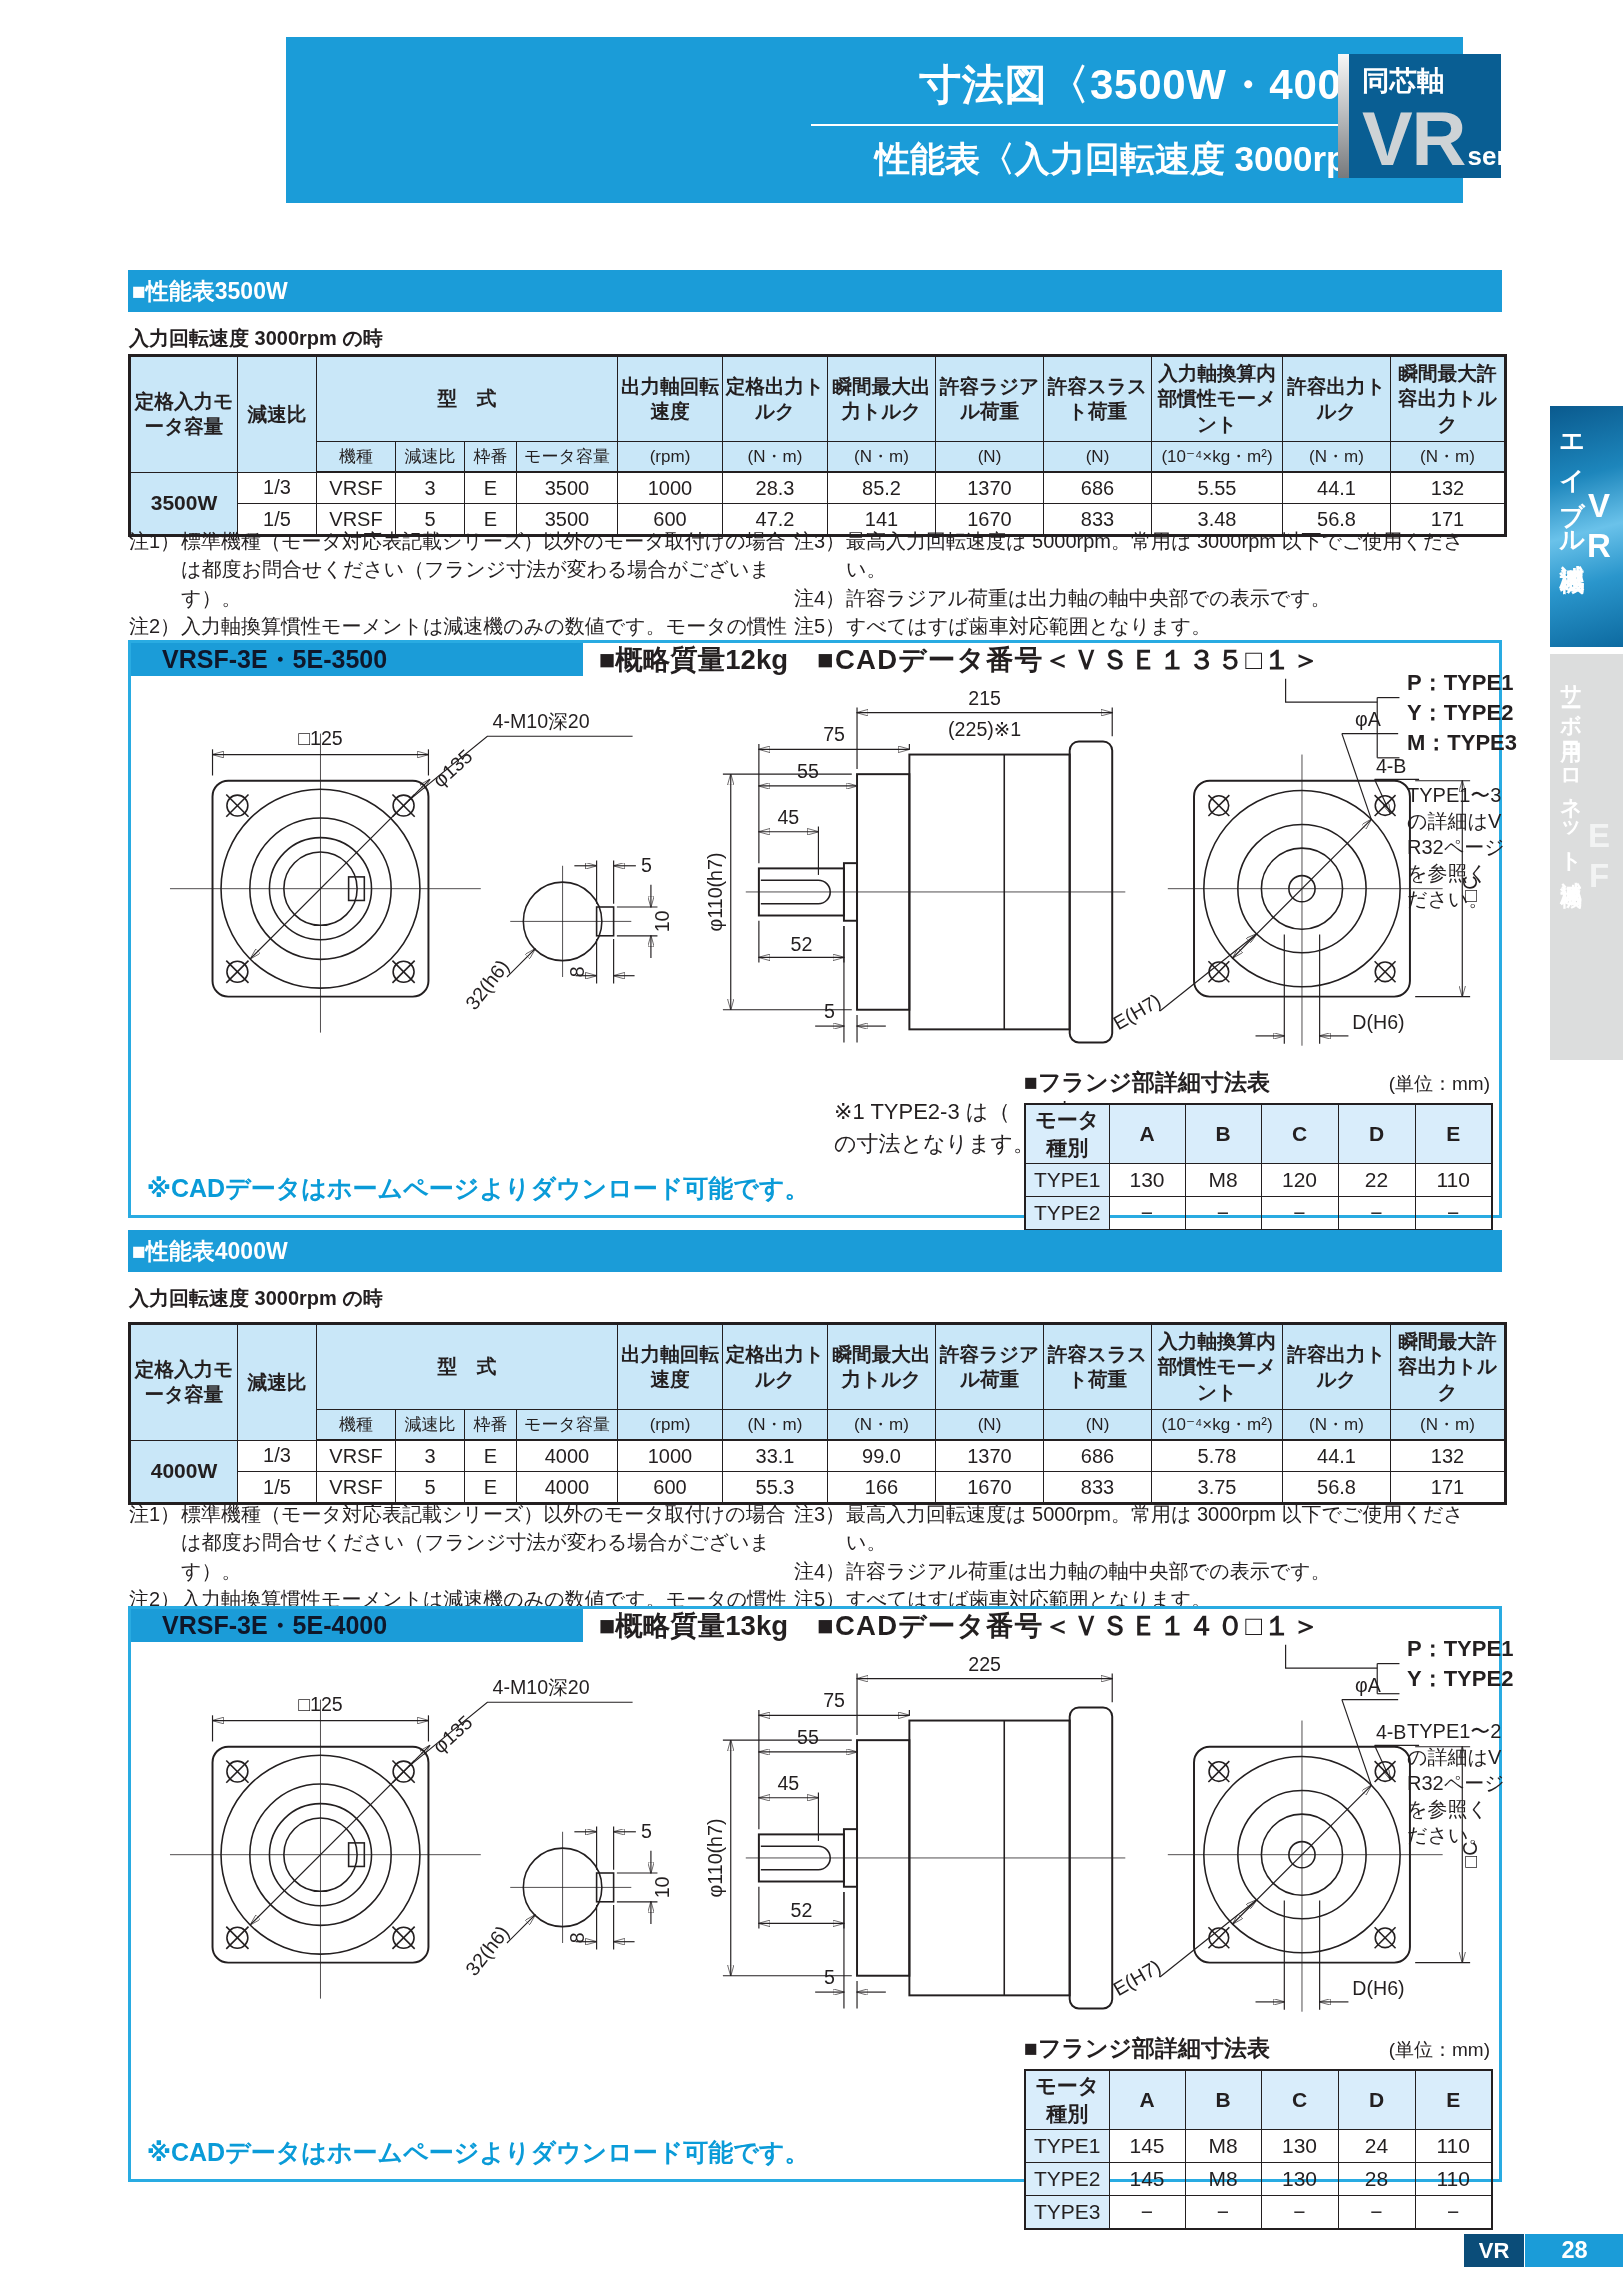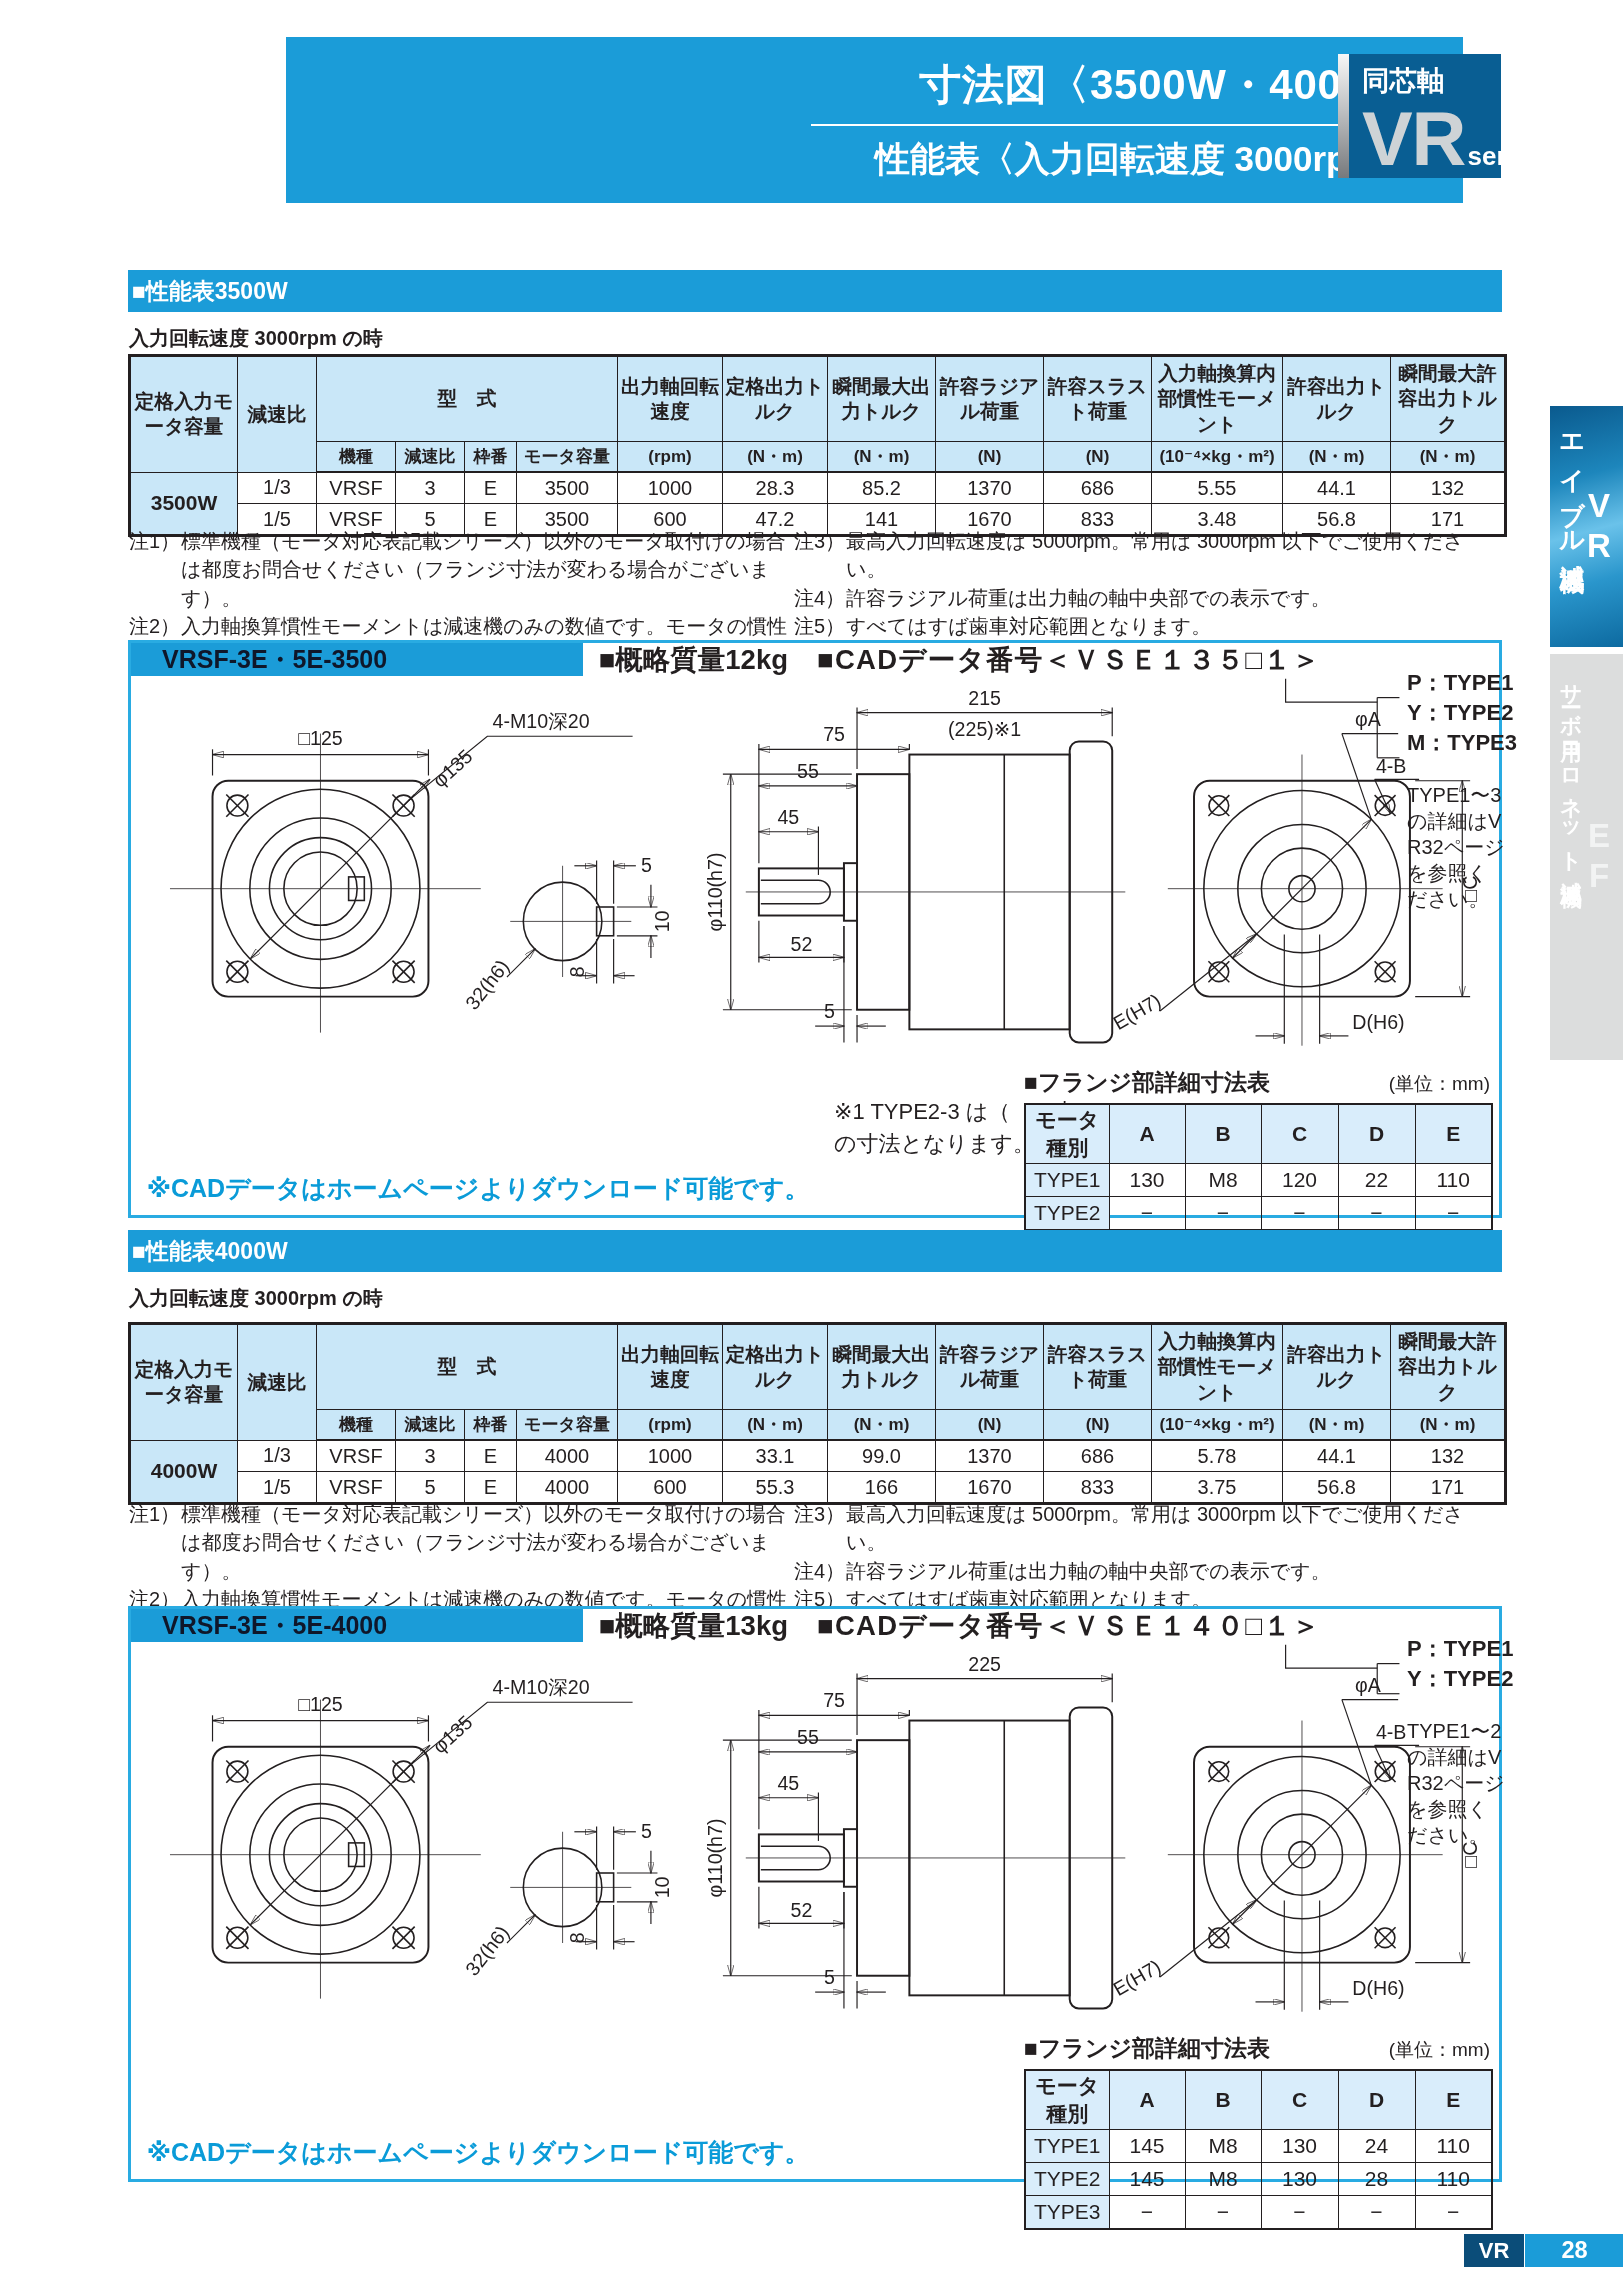"機種" table.perf tr.units th { font-weight: 700 -> 400 }
